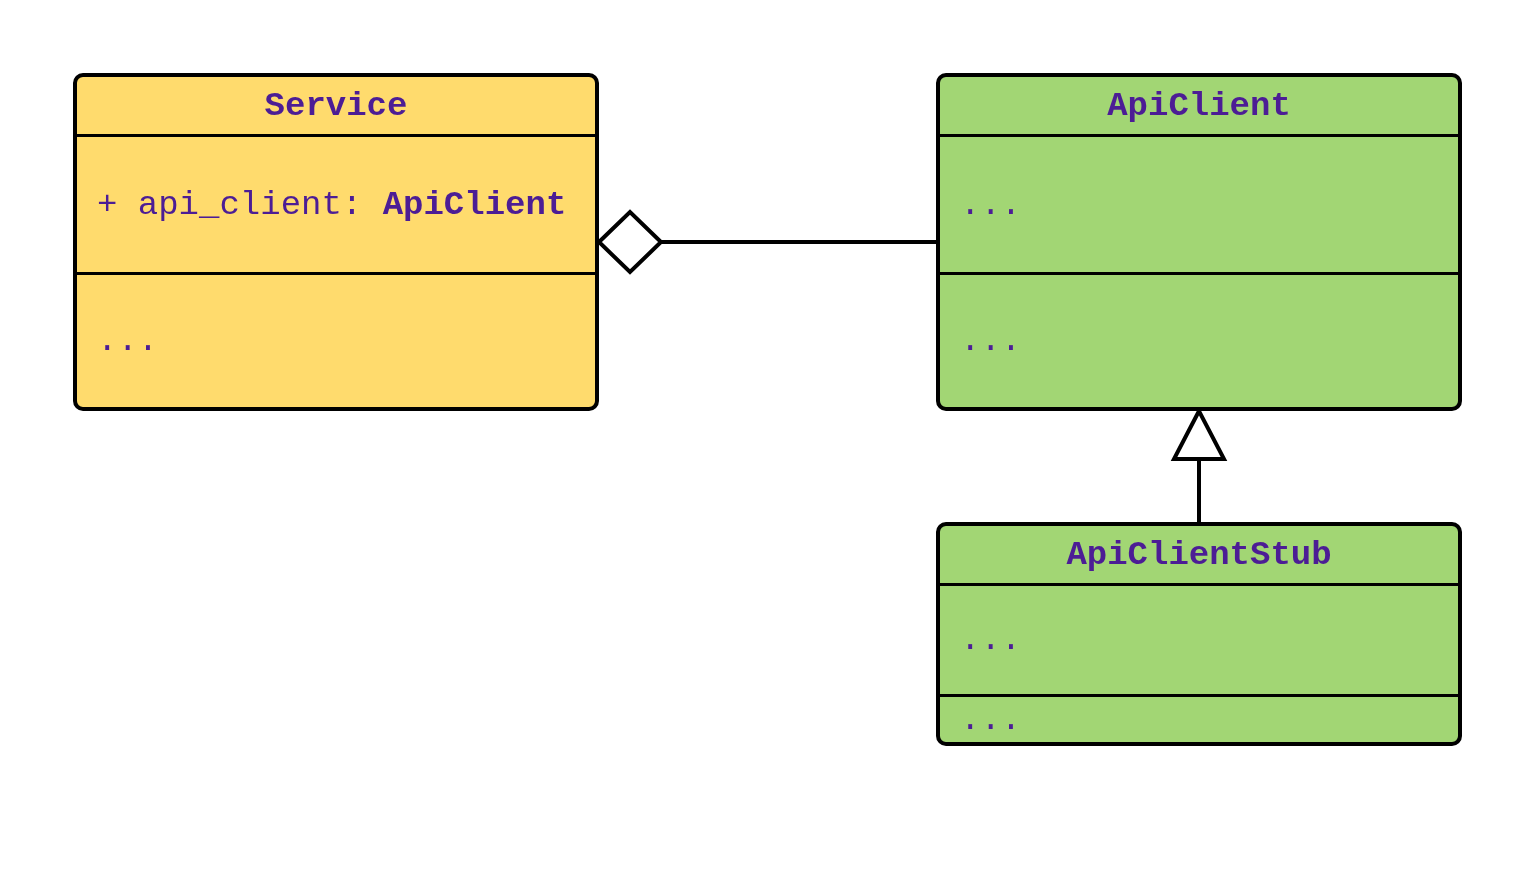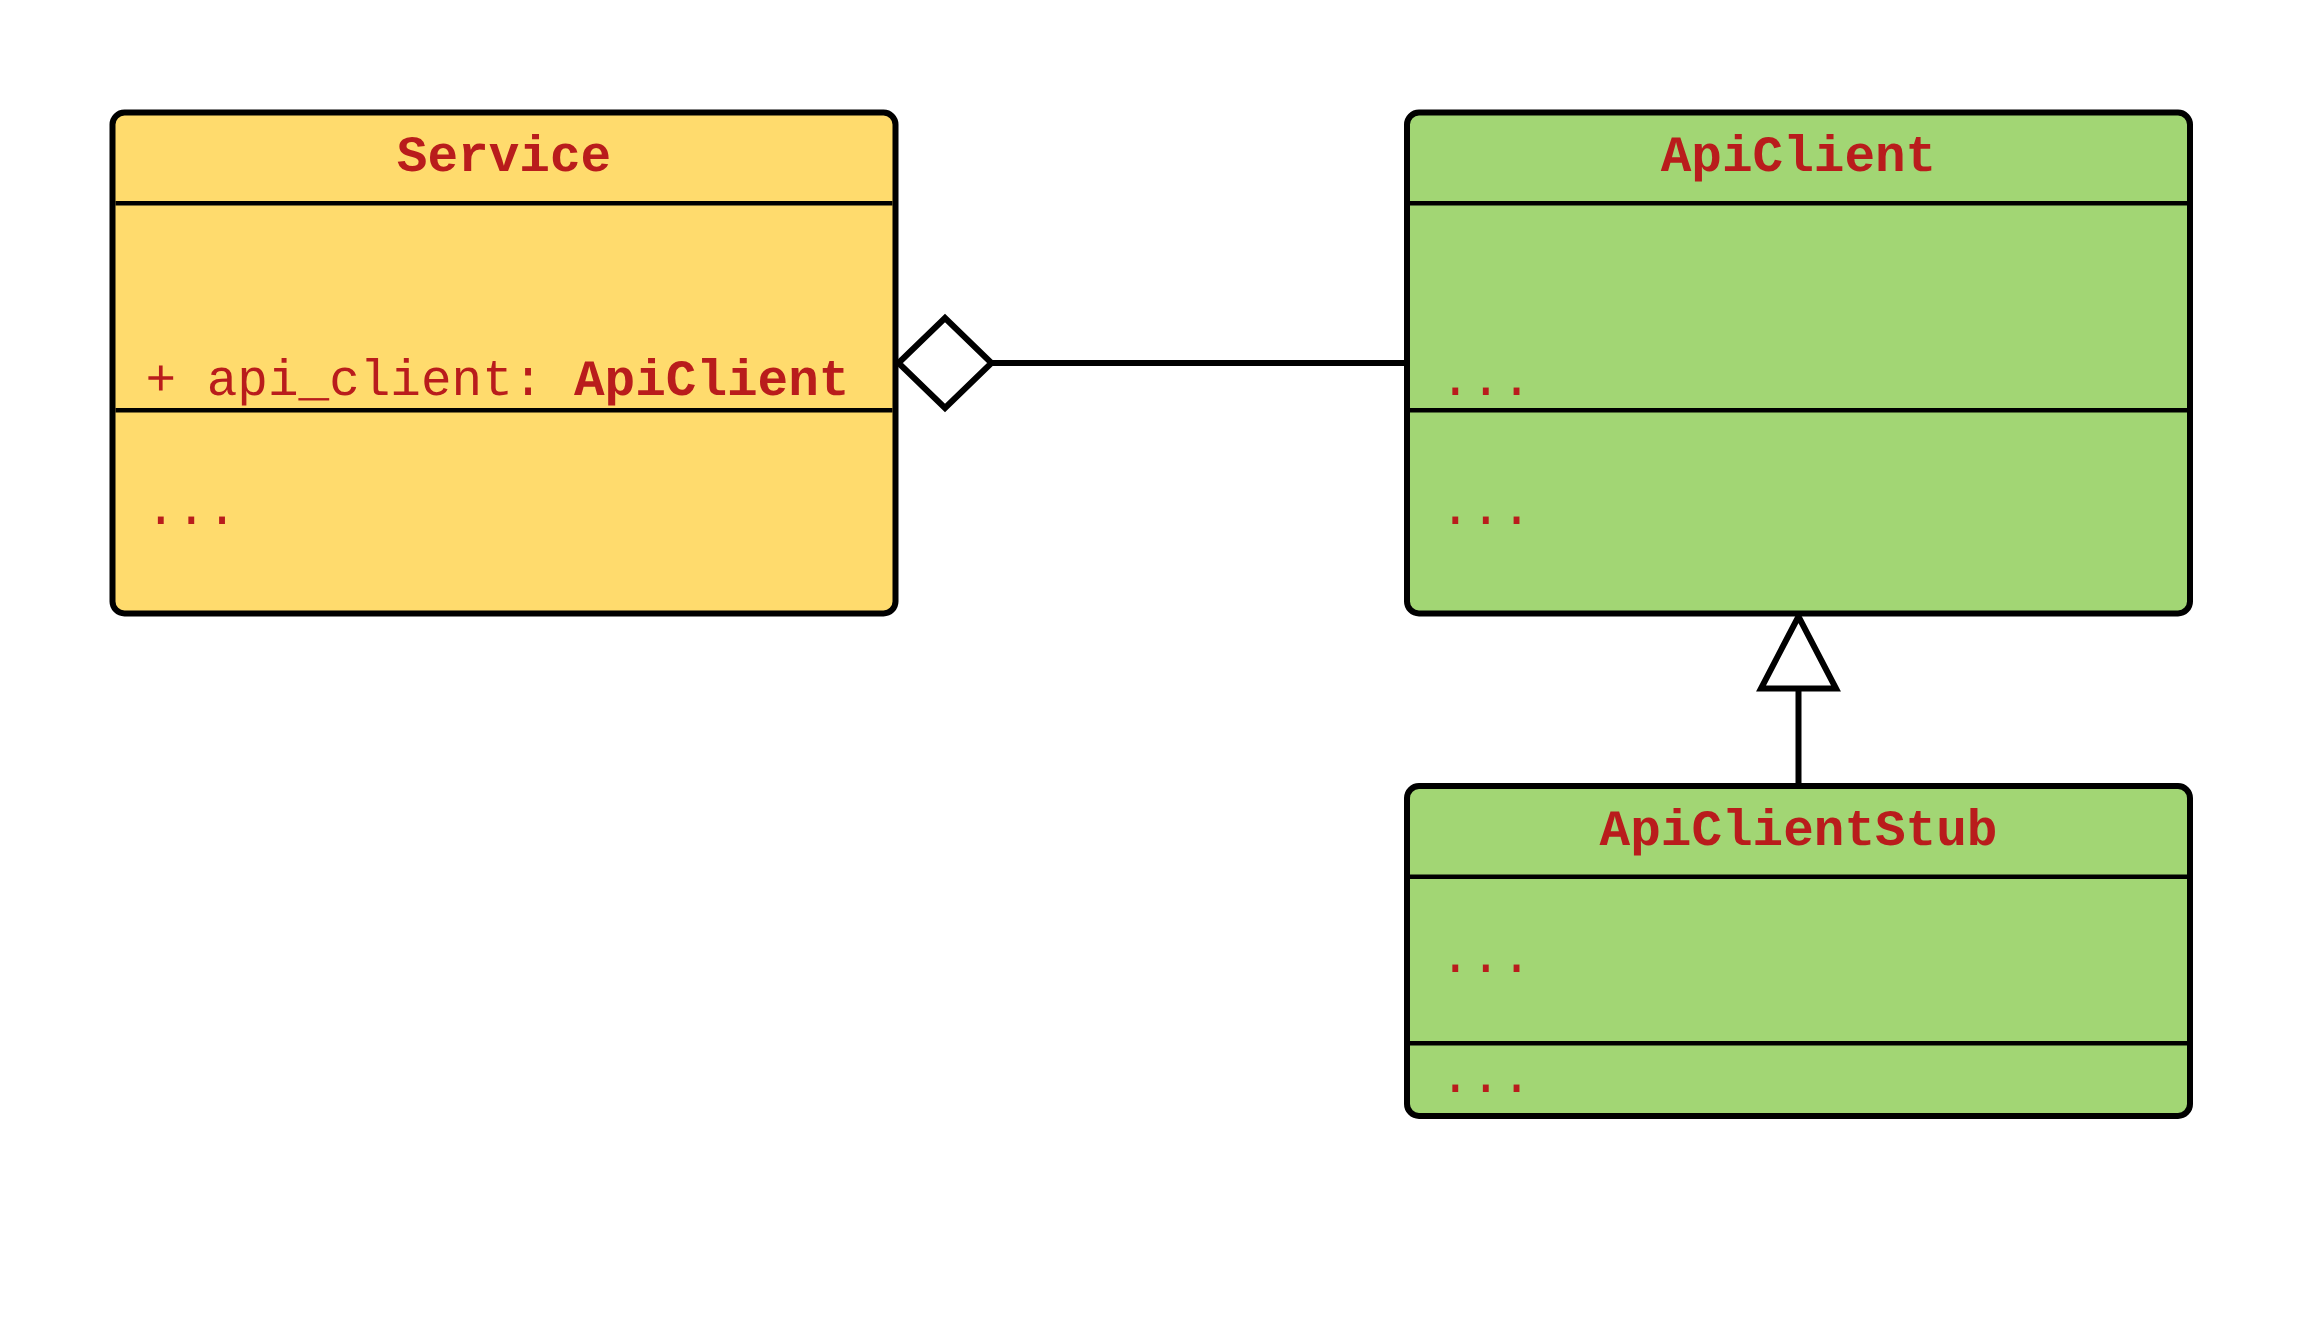"Service" .canvas { color: #b91c1c -> #4c1d95 }
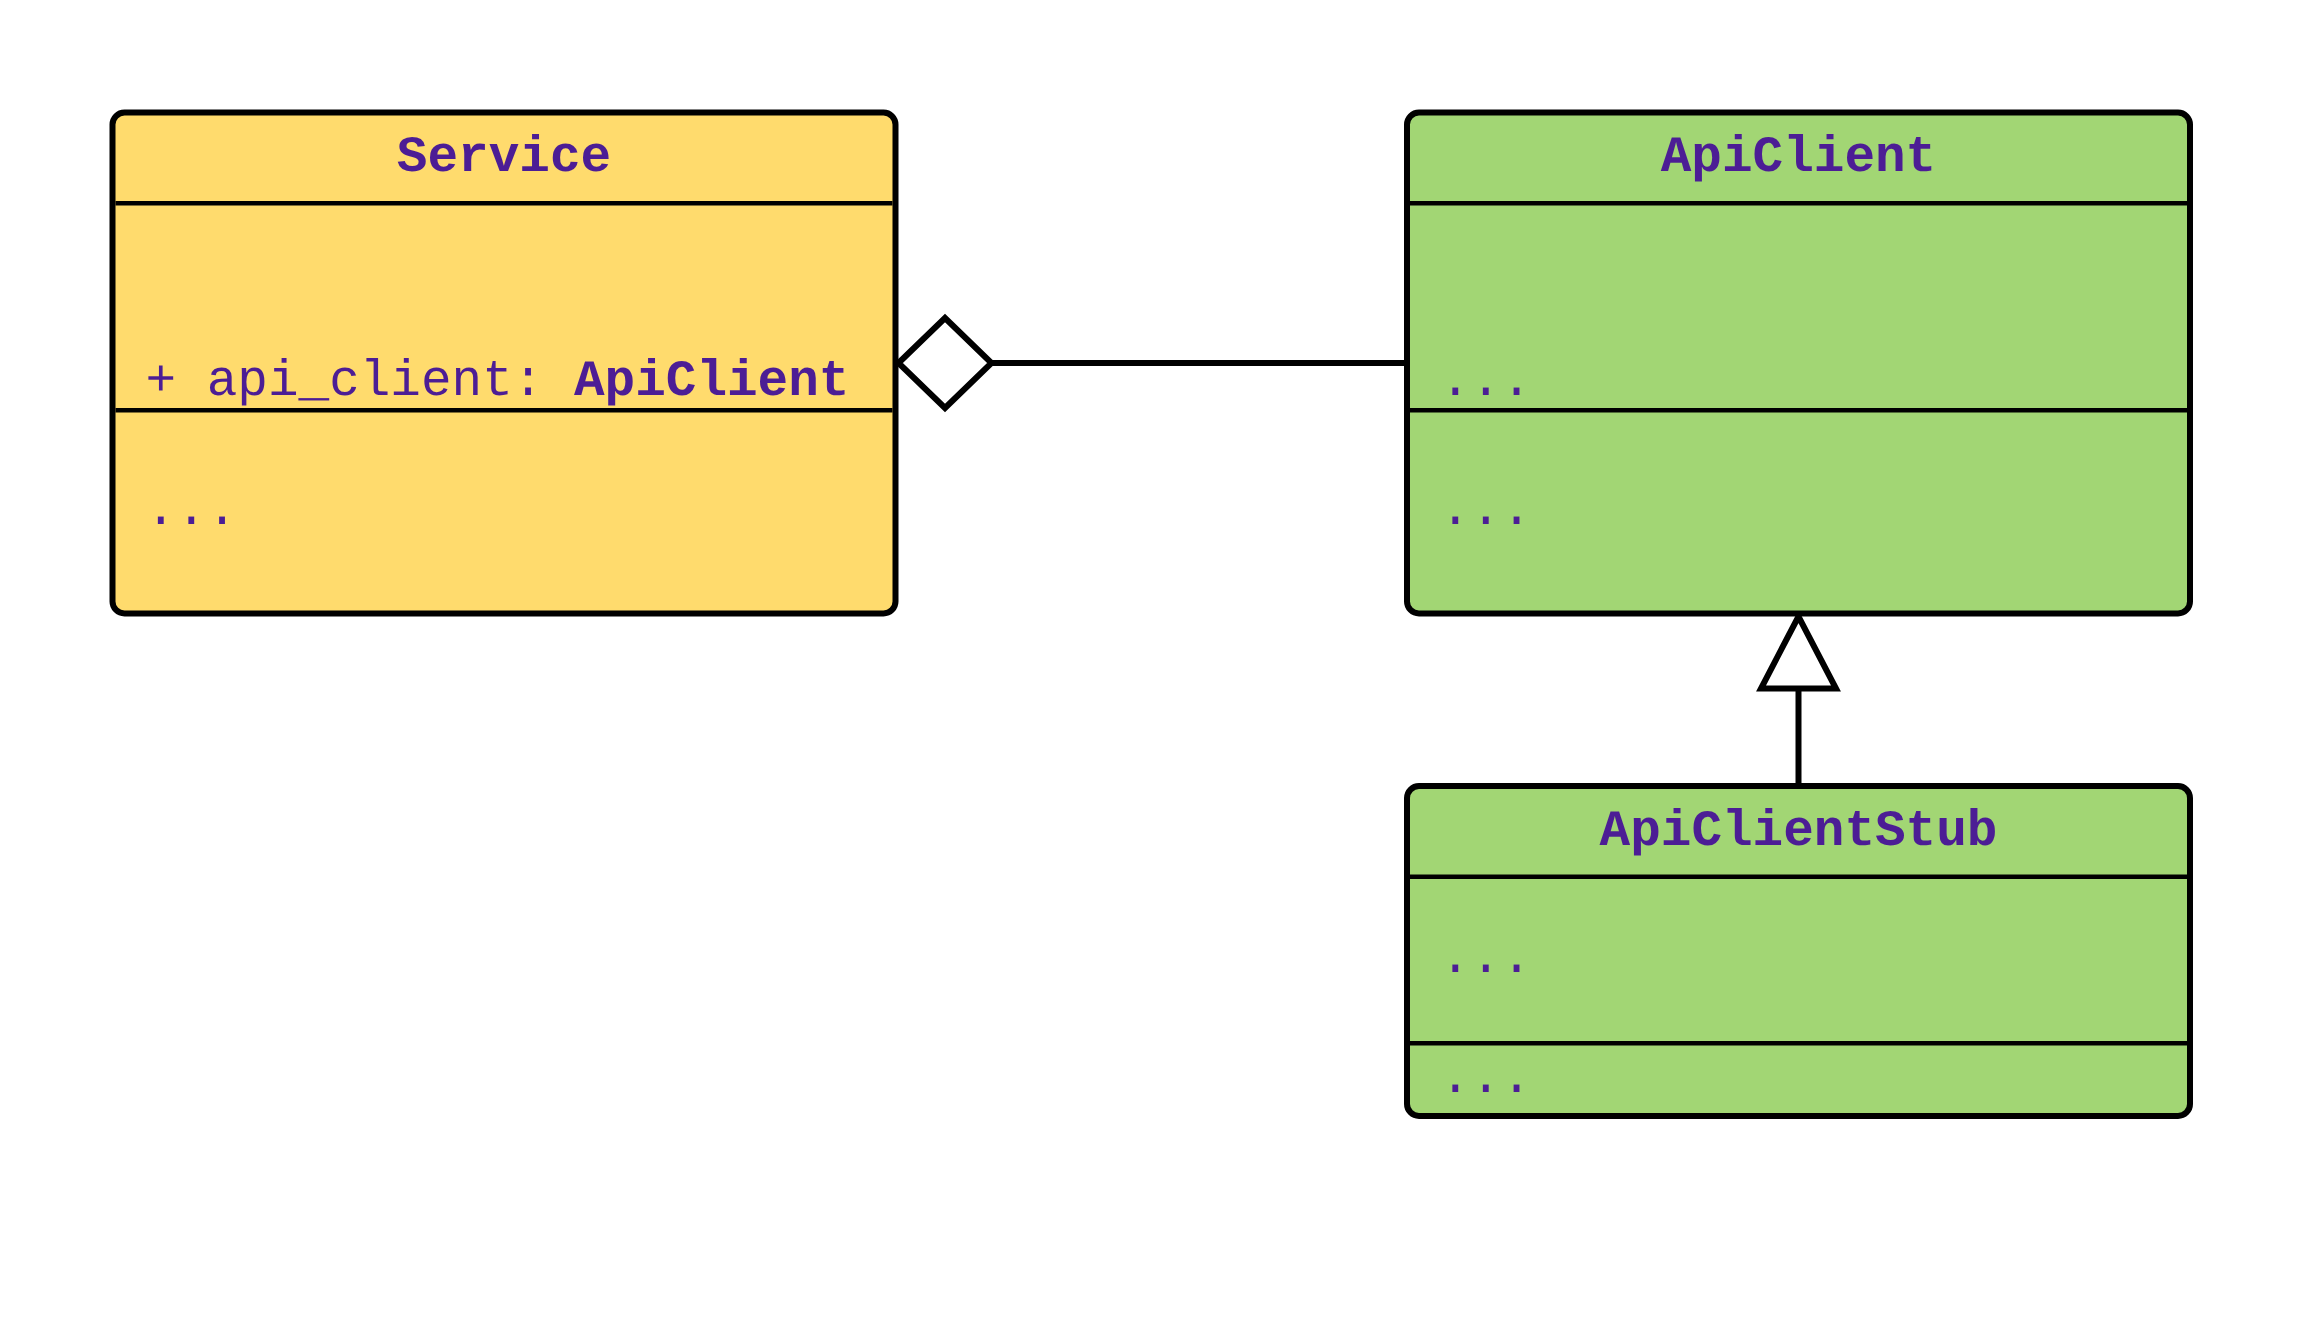"+ api_client: ApiClient" .sec-tall { align-items: flex-end -> none }
